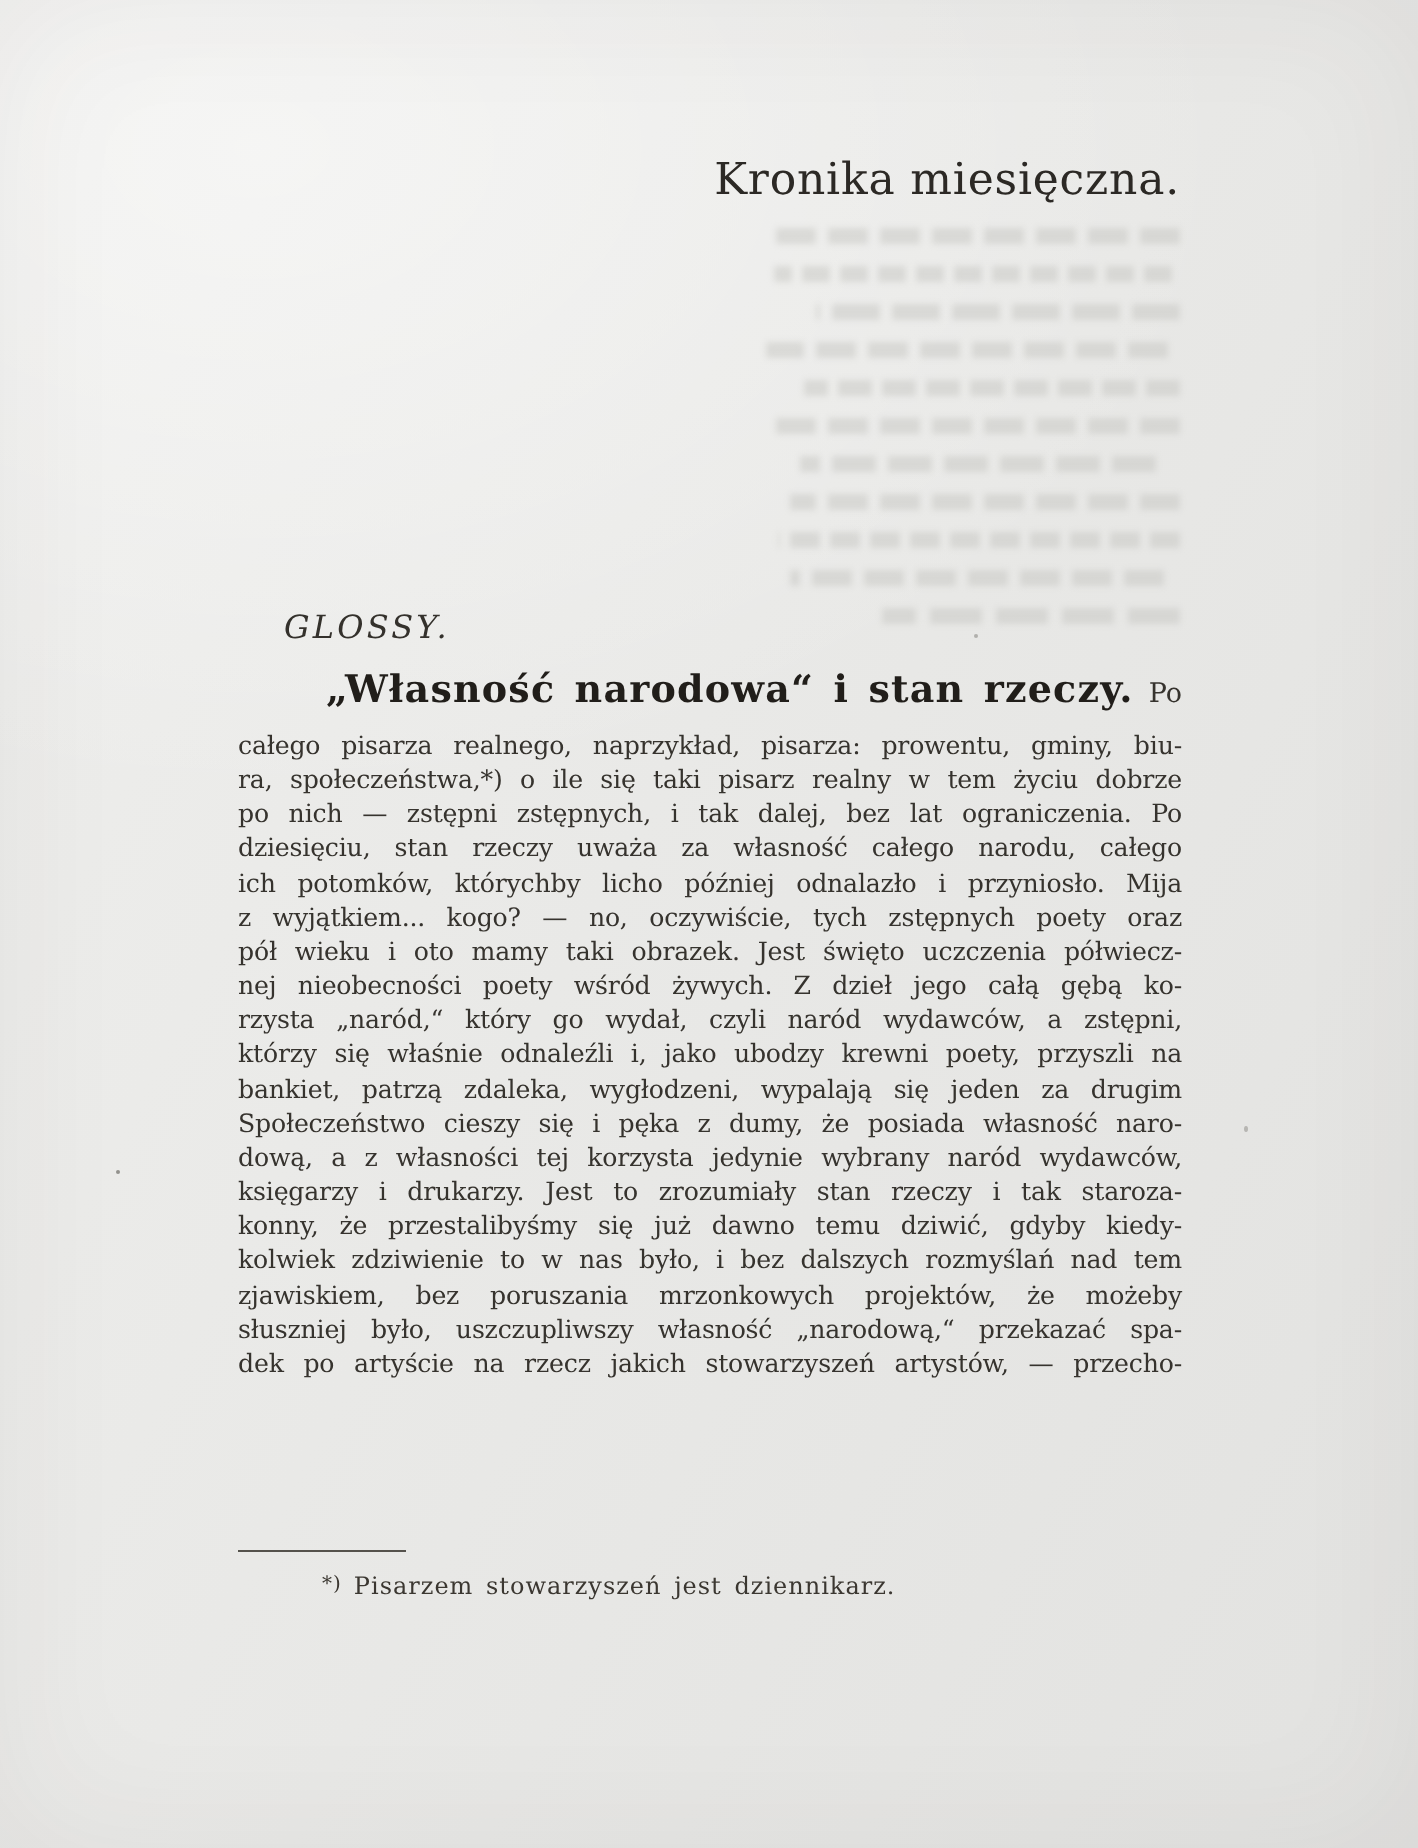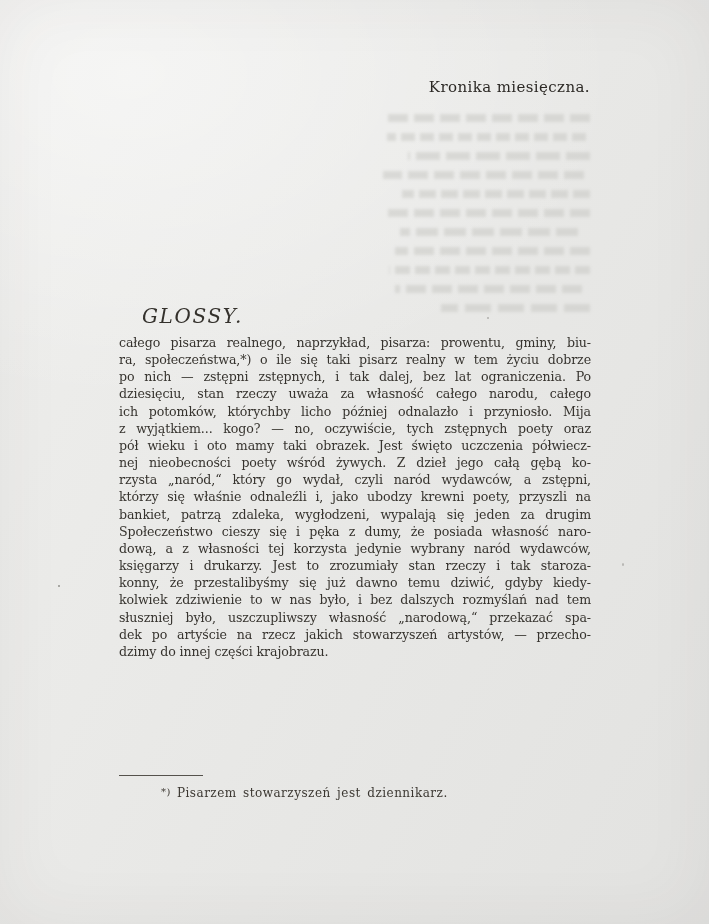"Kronika miesięczna." .running-head { font-size: 15px -> 22px }
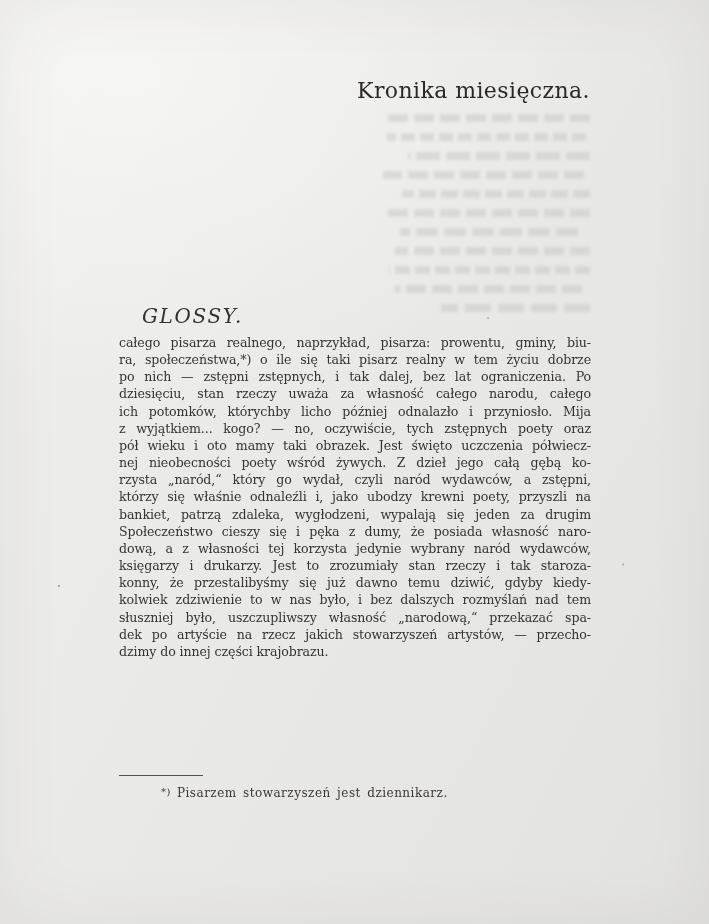"GLOSSY." .section-label { font-size: 20px -> 16px }
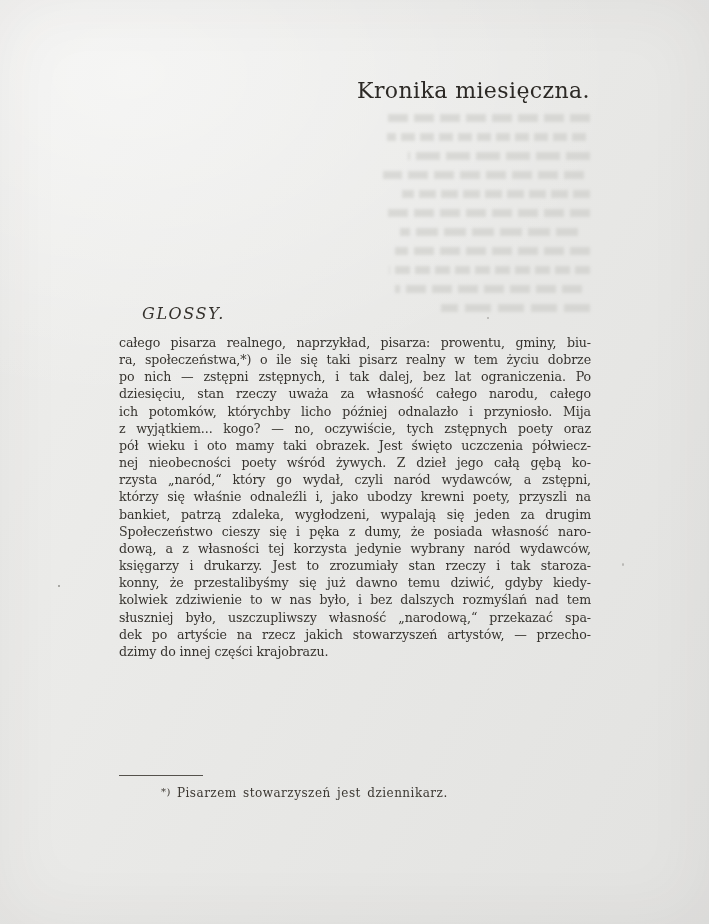"„Własność narodowa“ i stan rzeczy." div.heading-line { html: none -> <div> <span>„Własność narodowa“ i stan rzeczy.</span> <span>Po</span> </div> }
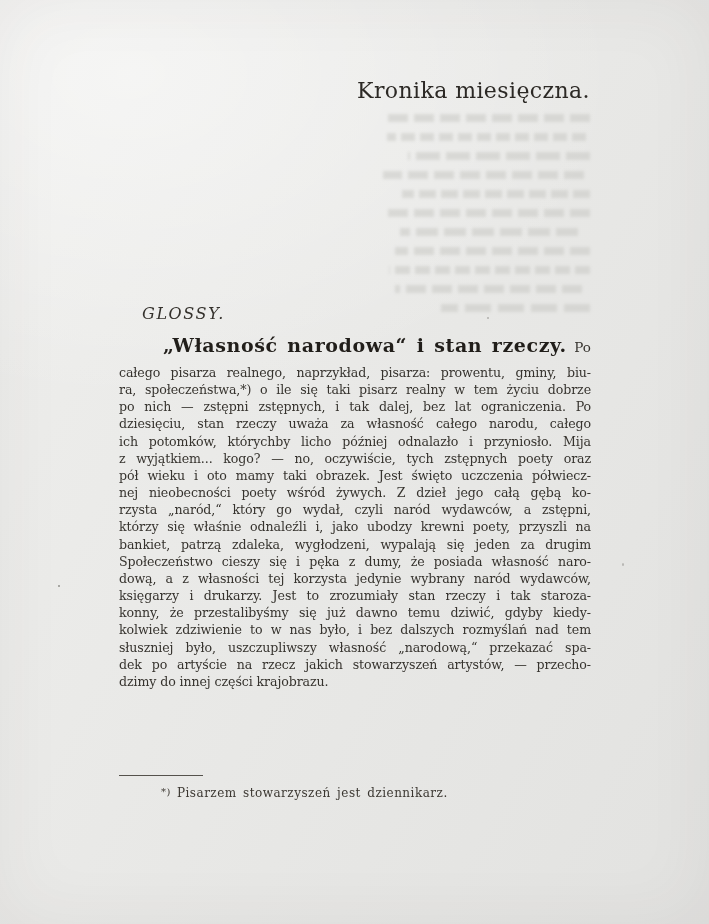"zjawiskiem, bez poruszania mrzonkowych" div.bline { html: none -> <div>zjawiskiem, bez poruszania mrzonkowych projektów, że możeby</div> }
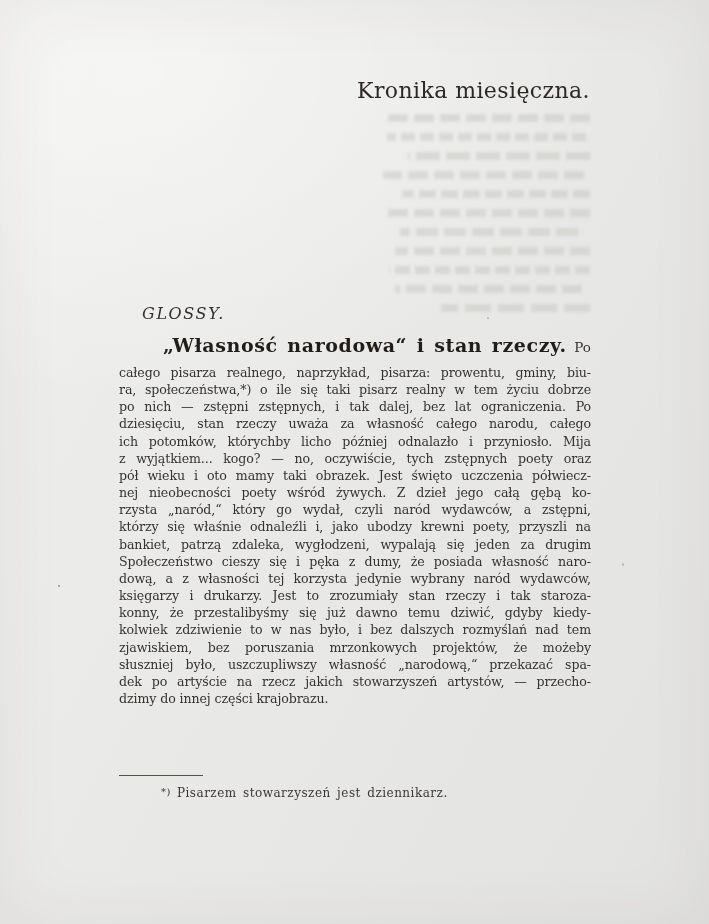"dzimy do innej części krajobrazu." div.bline { html: <div>dzimy do innej części krajobrazu.</div> -> none }
